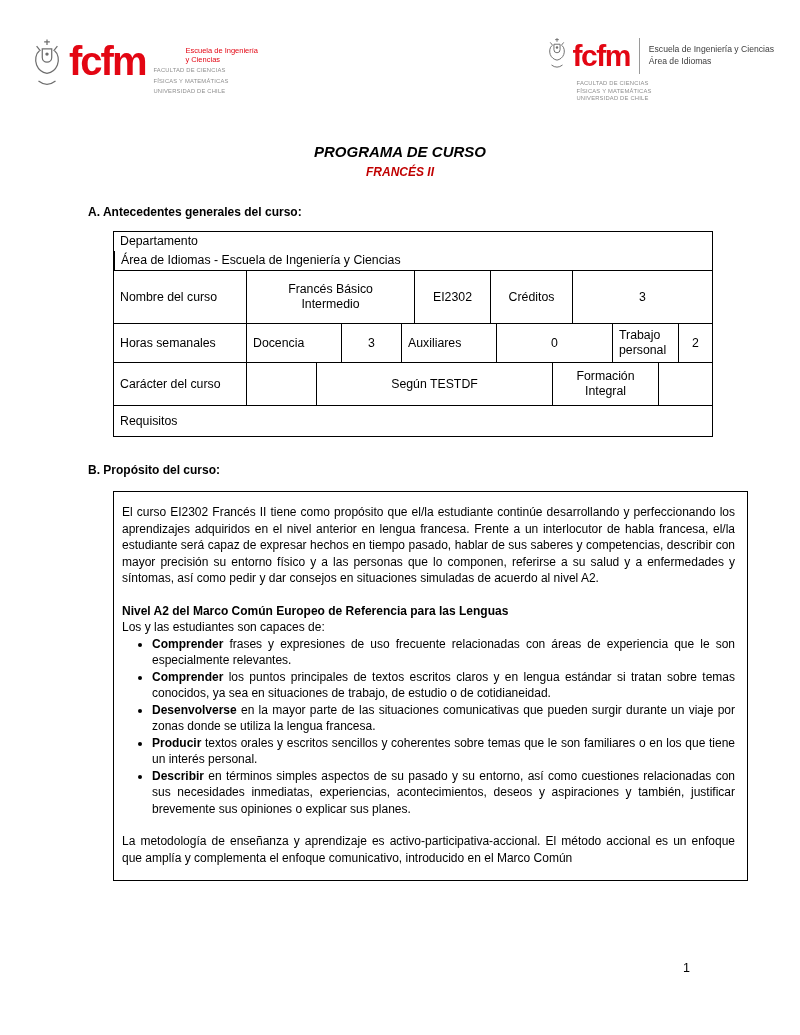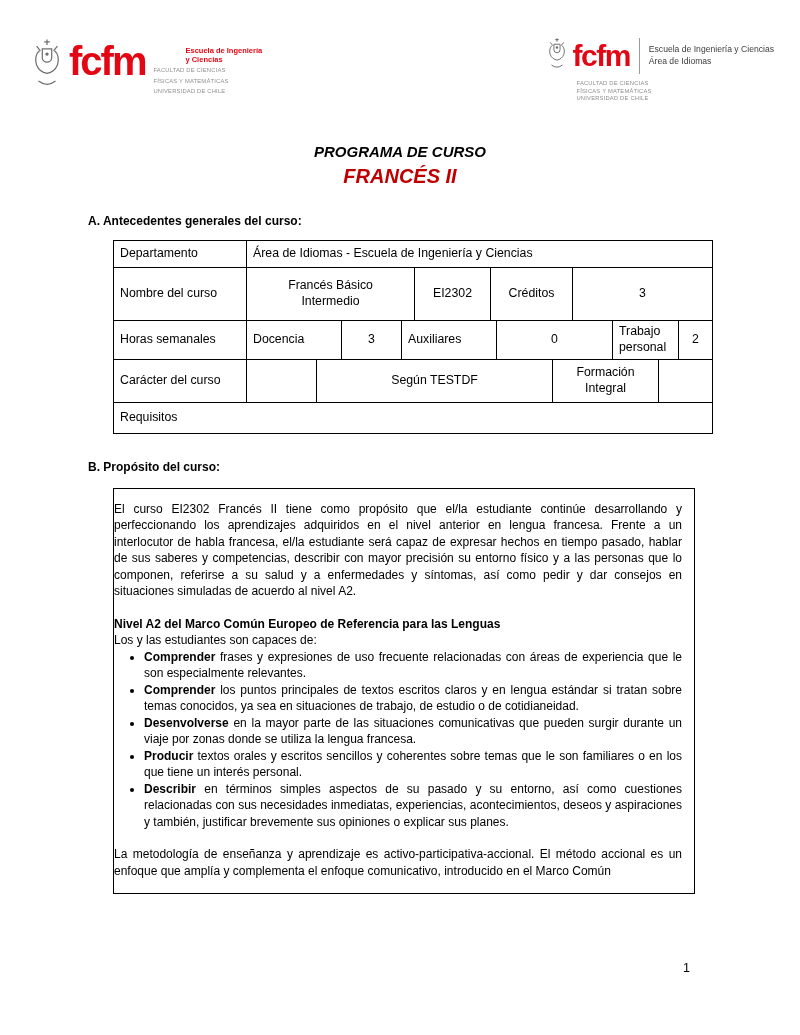"Escuela de Ingeniería" .red-small { font-weight: bold -> normal }
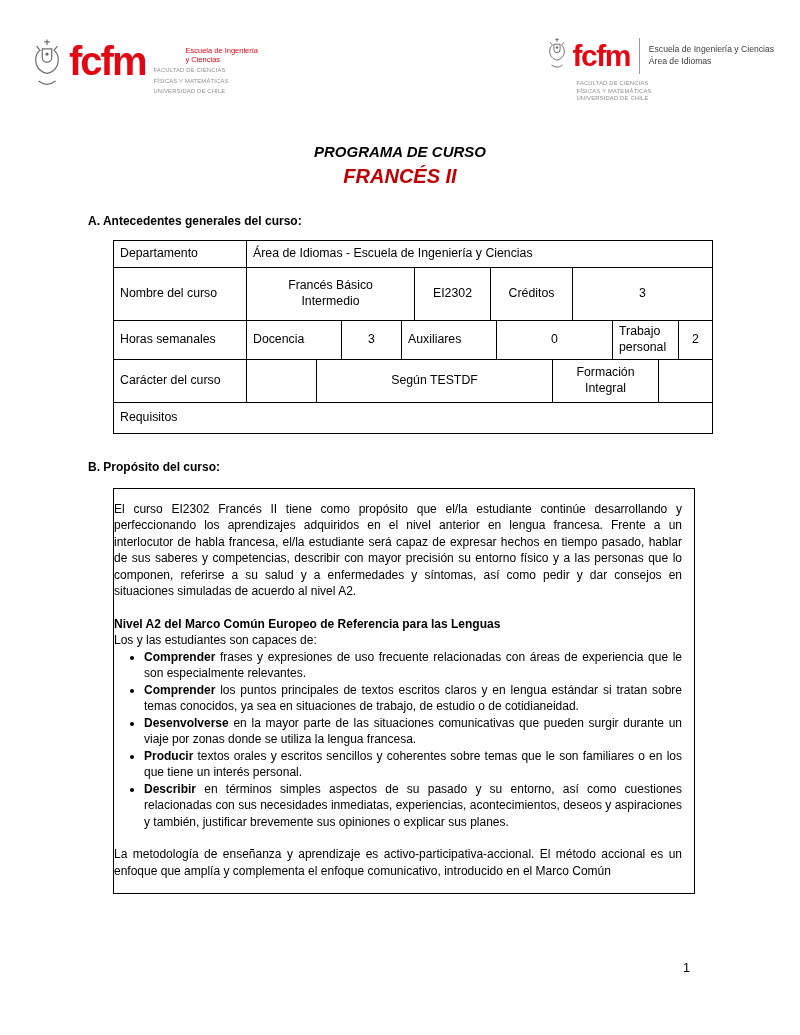"FRANCÉS II" .title-sub { font-size: 20px -> 12px }
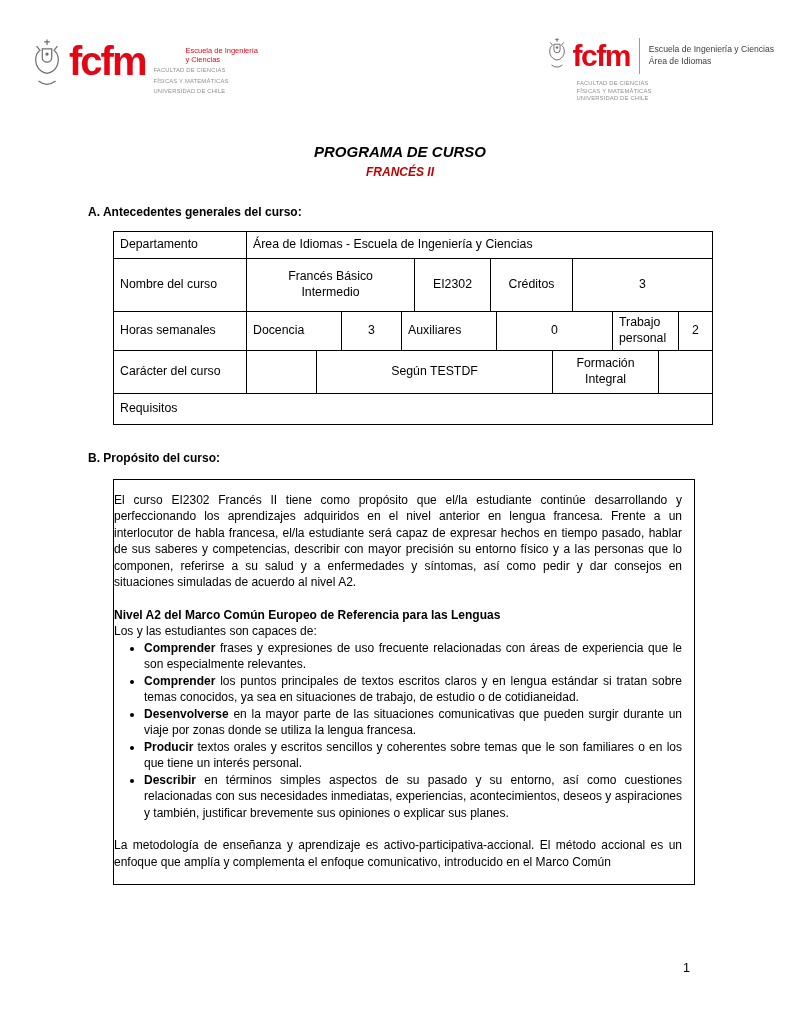"Departamento" .h26 { flex-direction: none -> column }
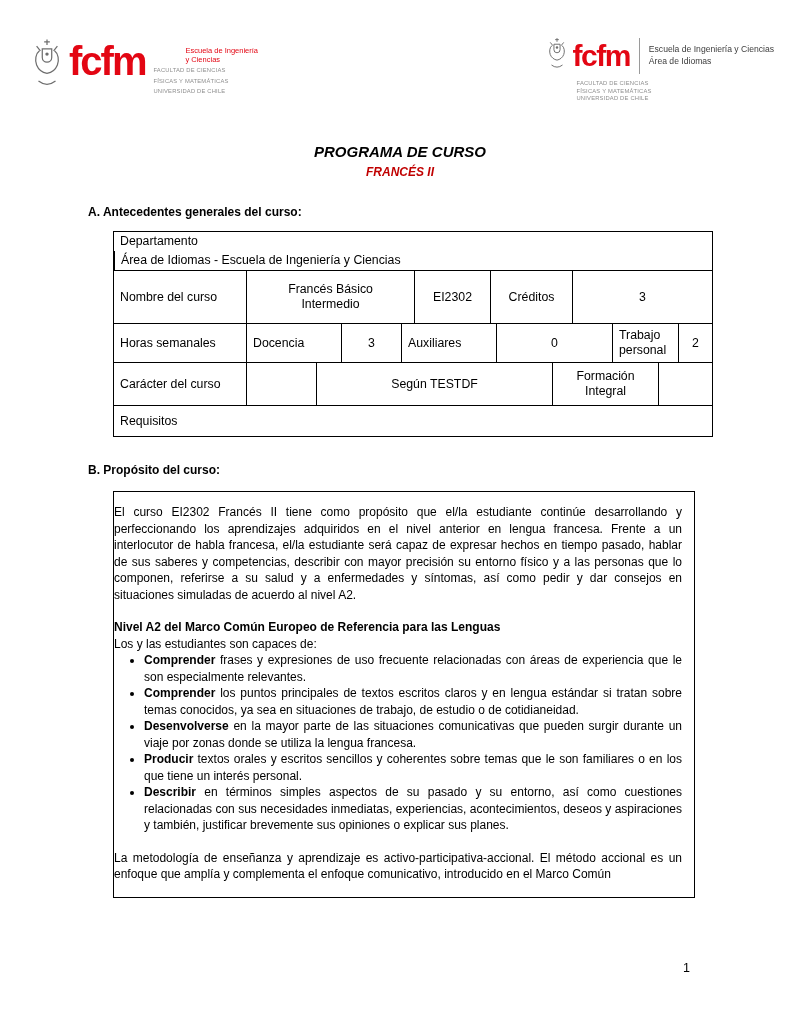"El curso EI2302 Francés II" .purpose-box { padding: 12px 12px 14px 0 -> 12px 12px 14px 8px; width: 582px -> 635px }
